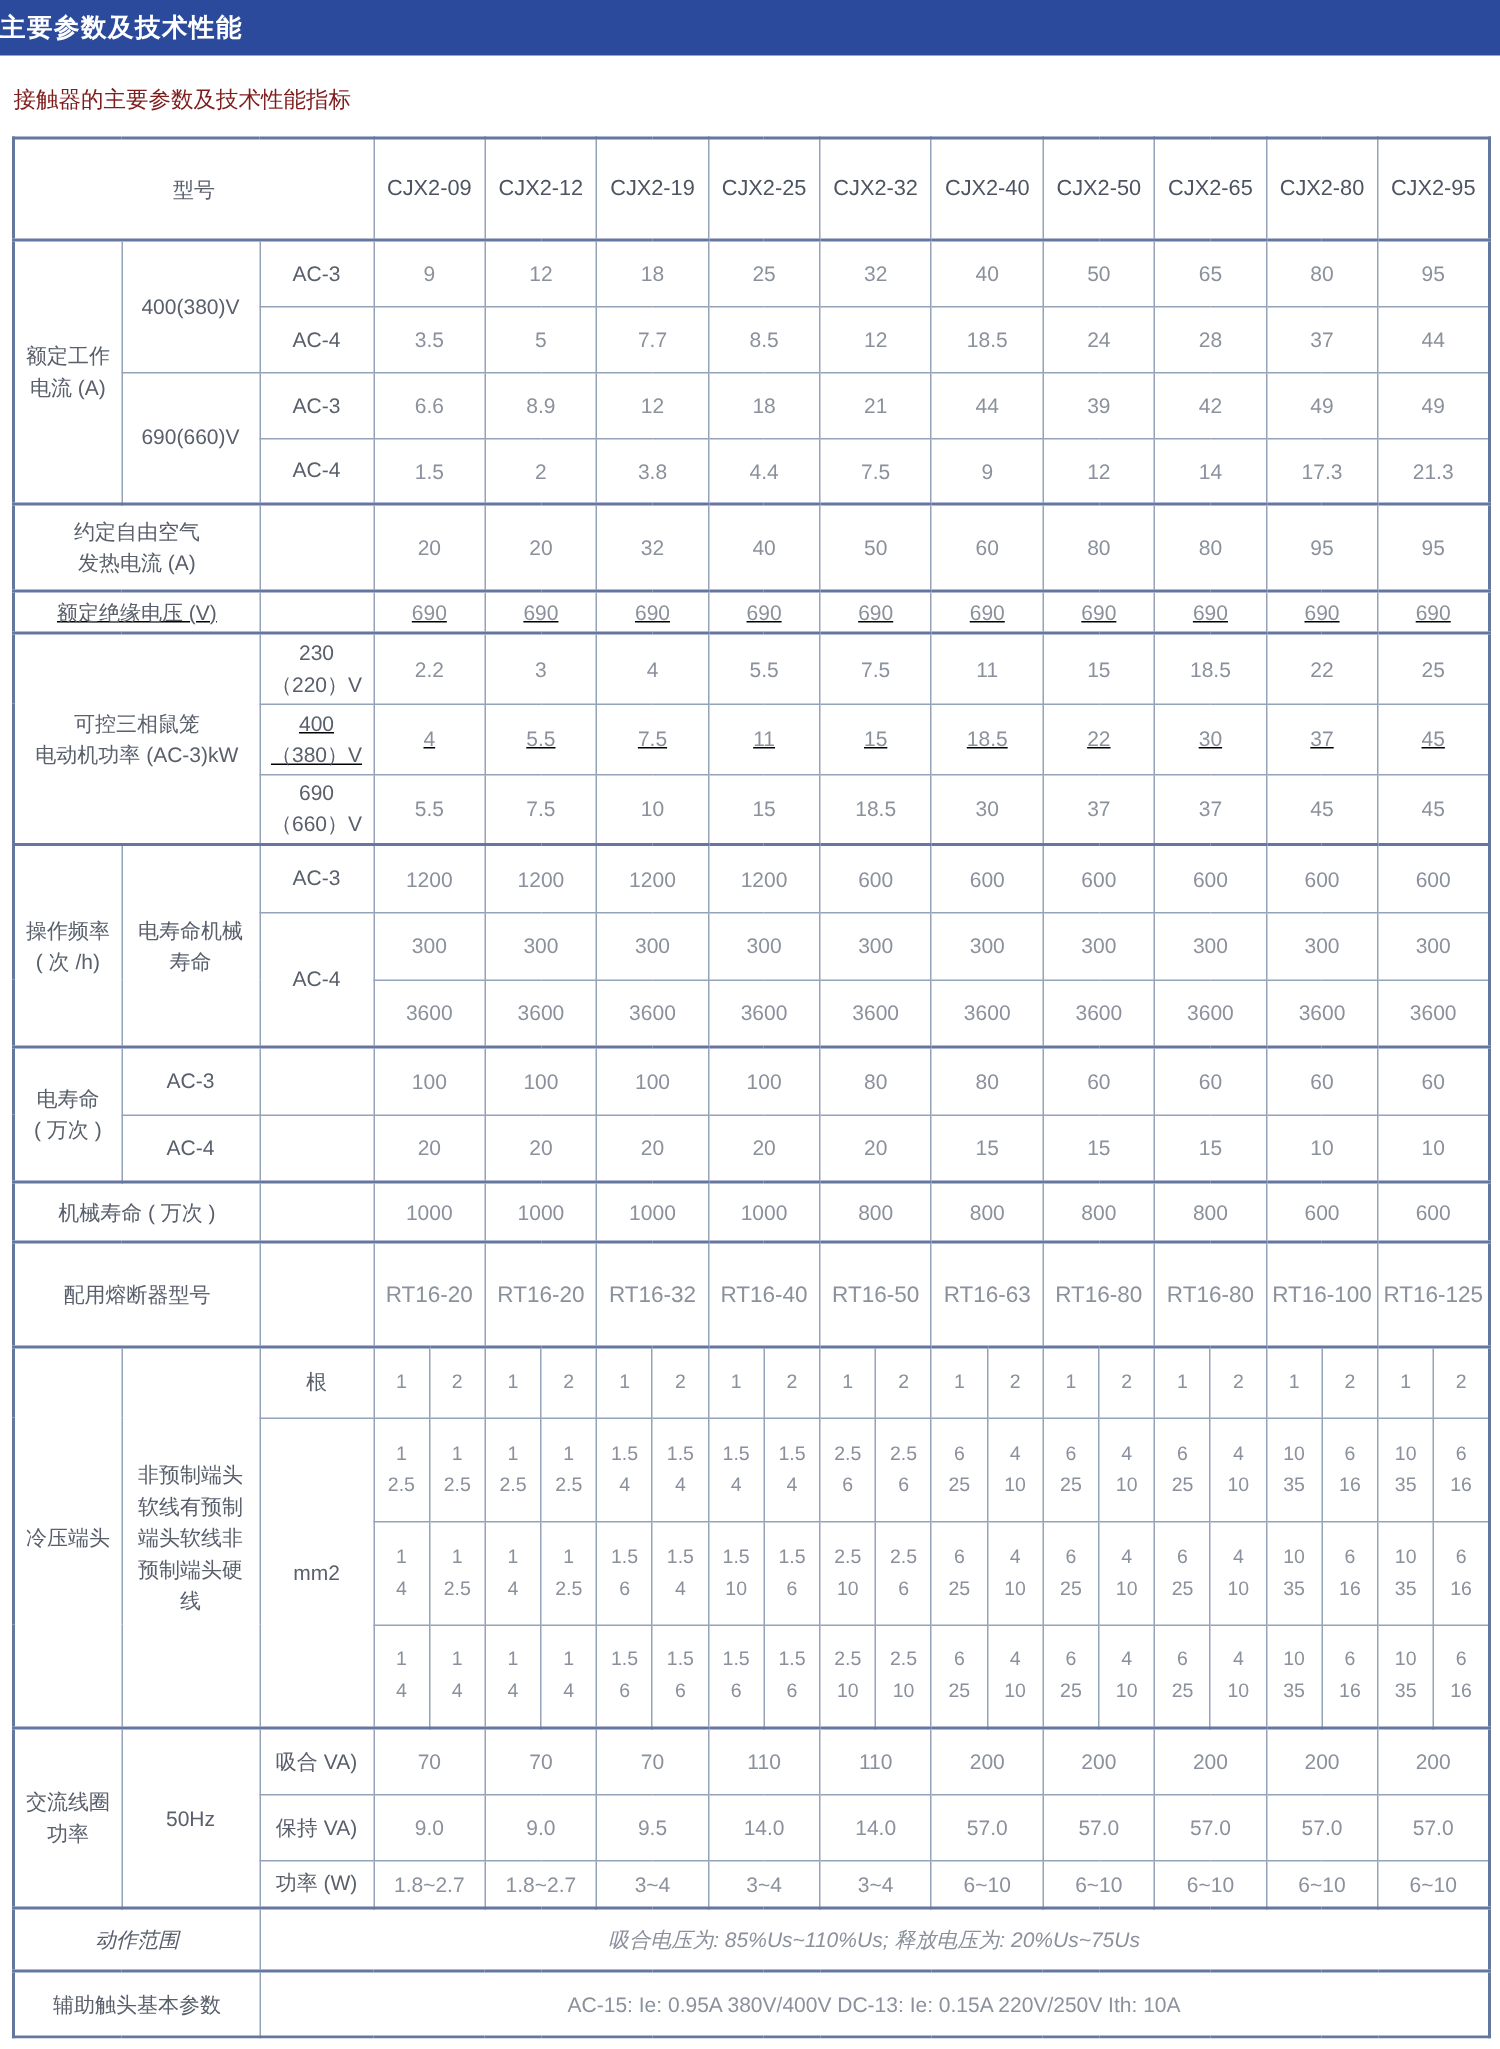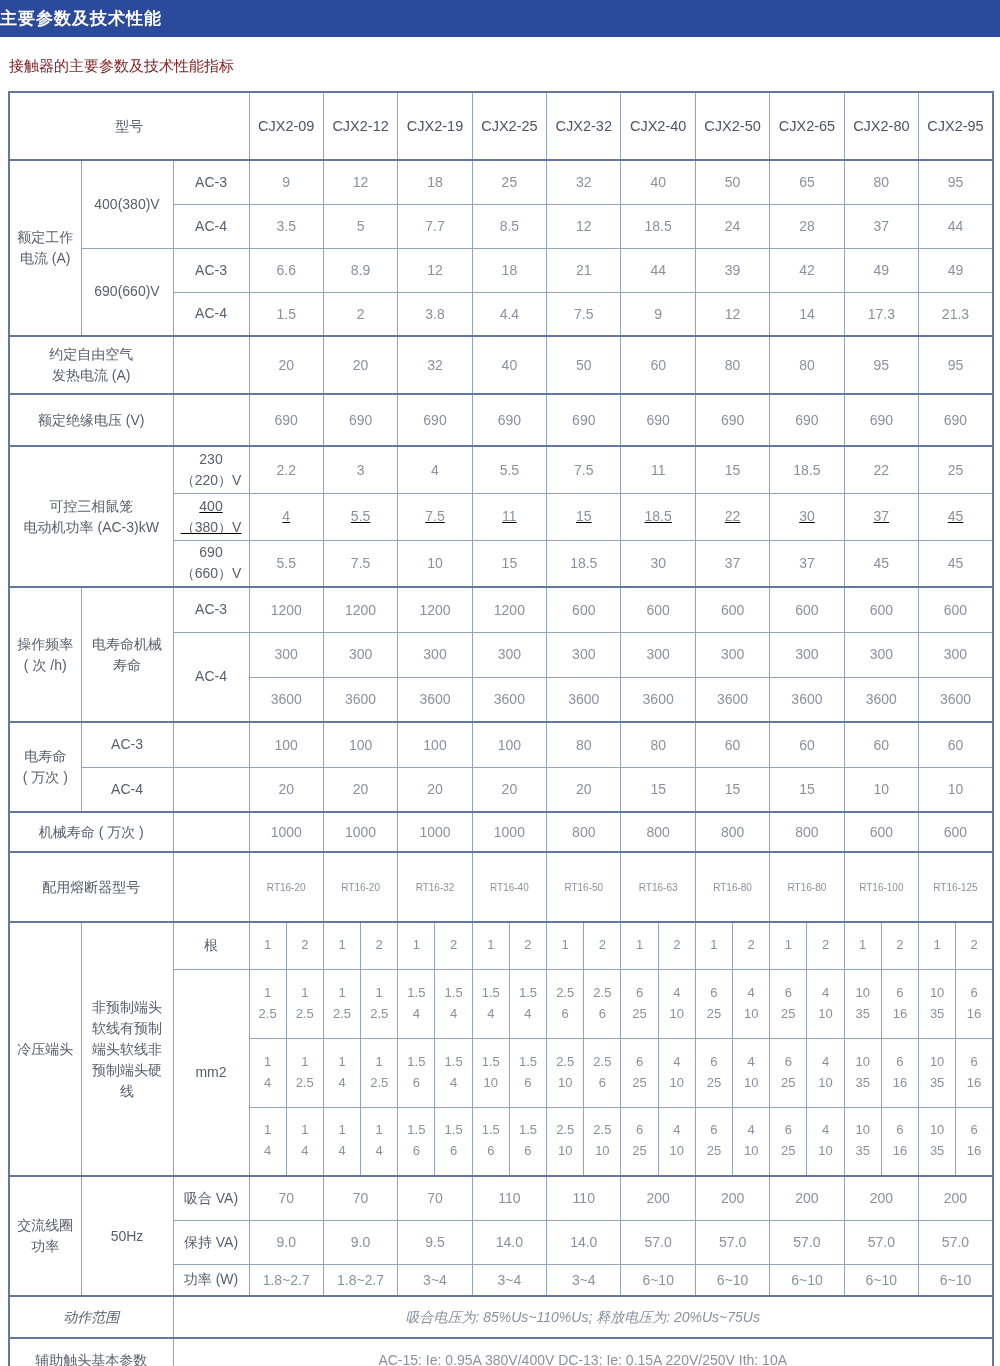"额定绝缘电压 (V)" tr.grp { height: 52px -> 28px; text-decoration: none -> underline }
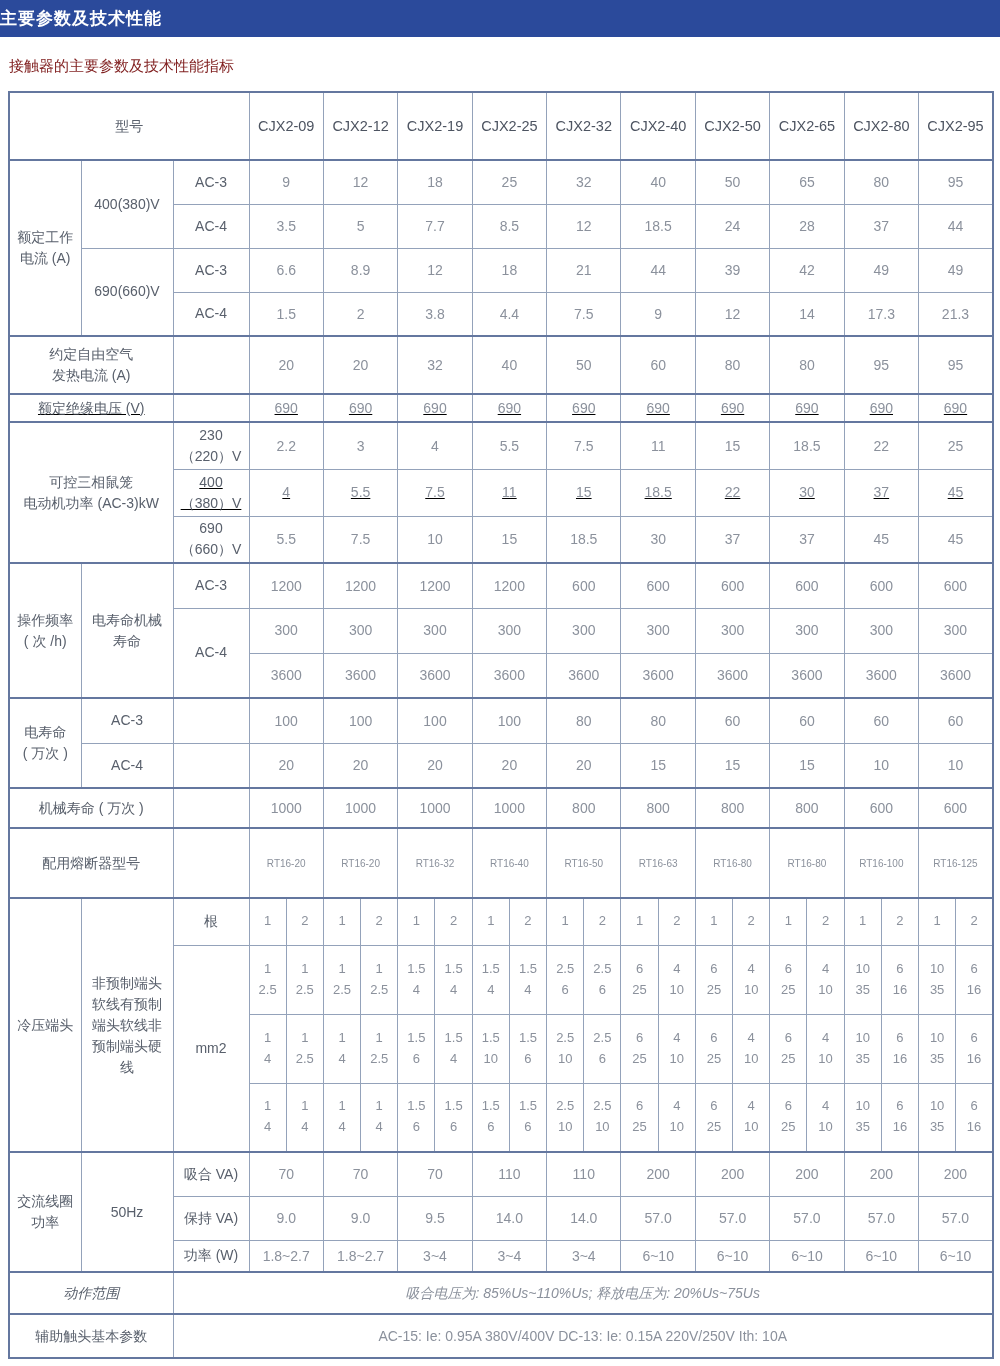"RT16-20" .c-fus { font-size: 10px -> 15px }
